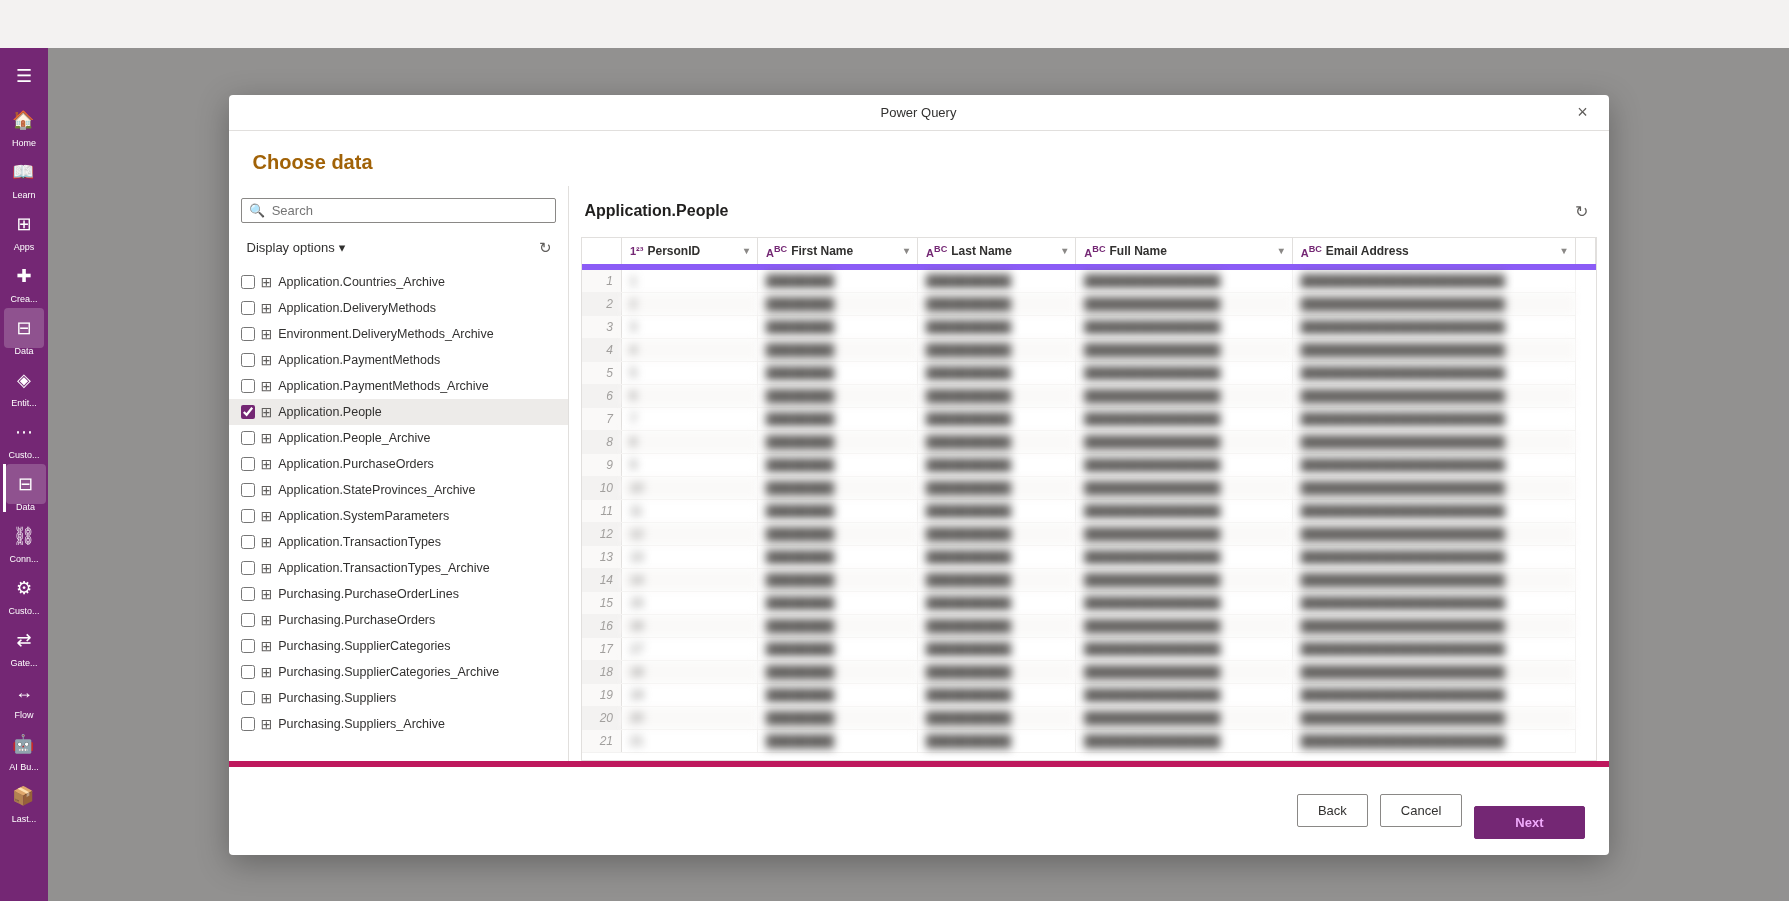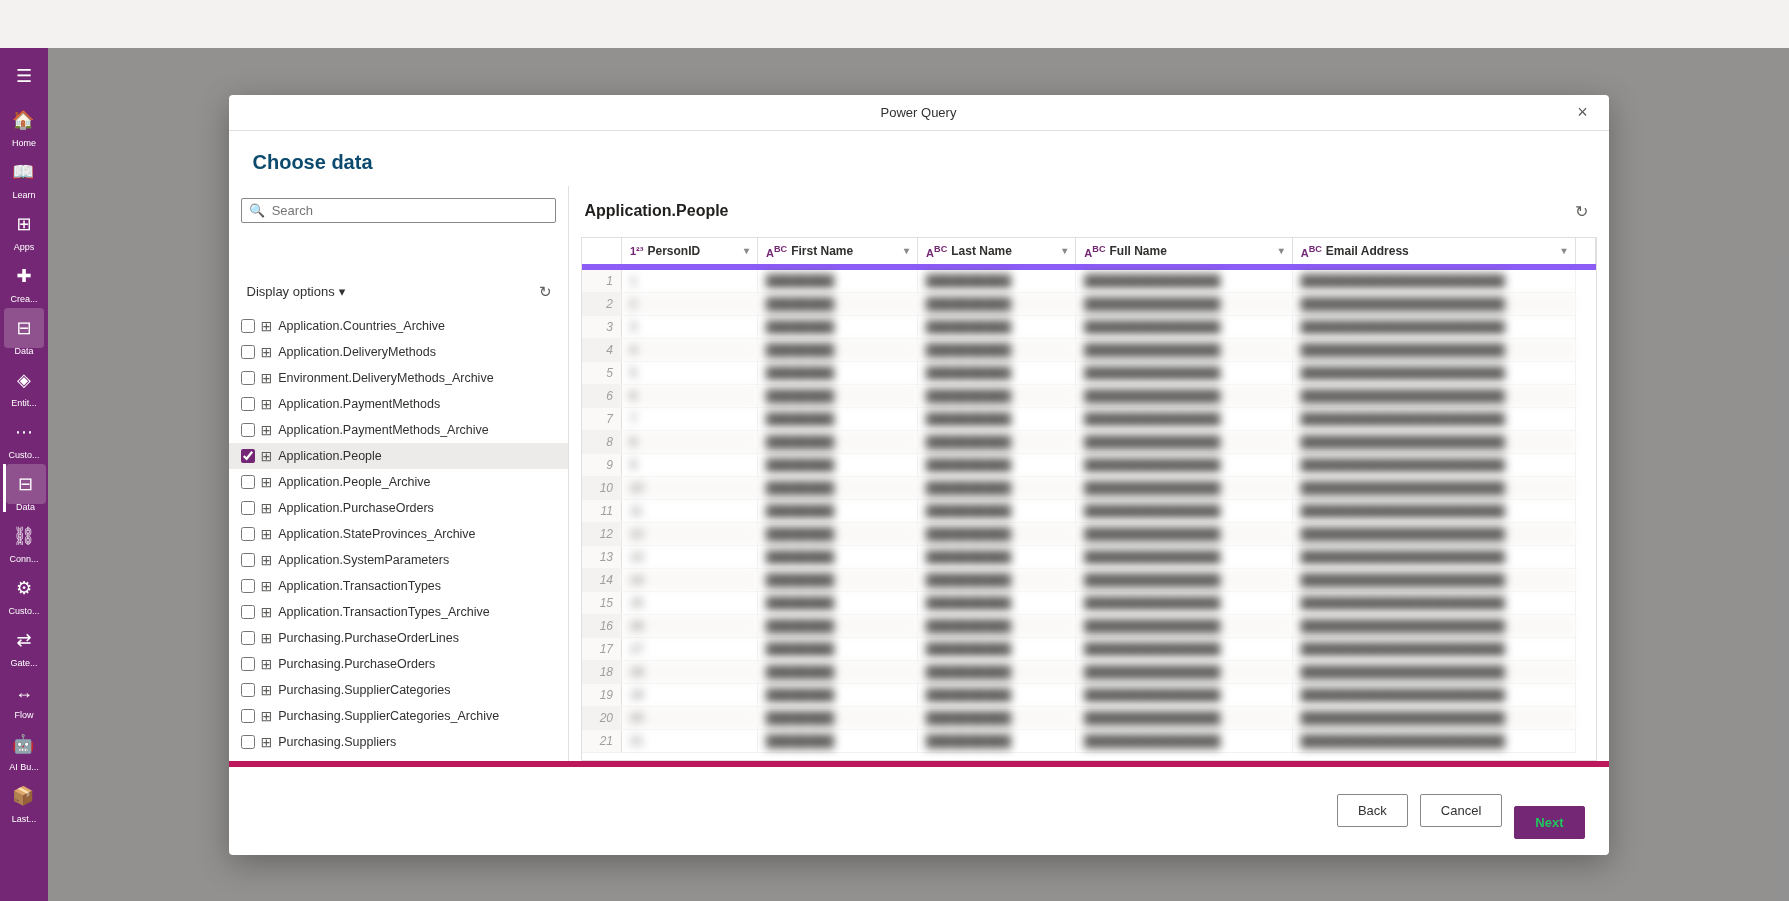"Choose data" .modal-header h2 { color: #0c4a6e -> #a16207 }
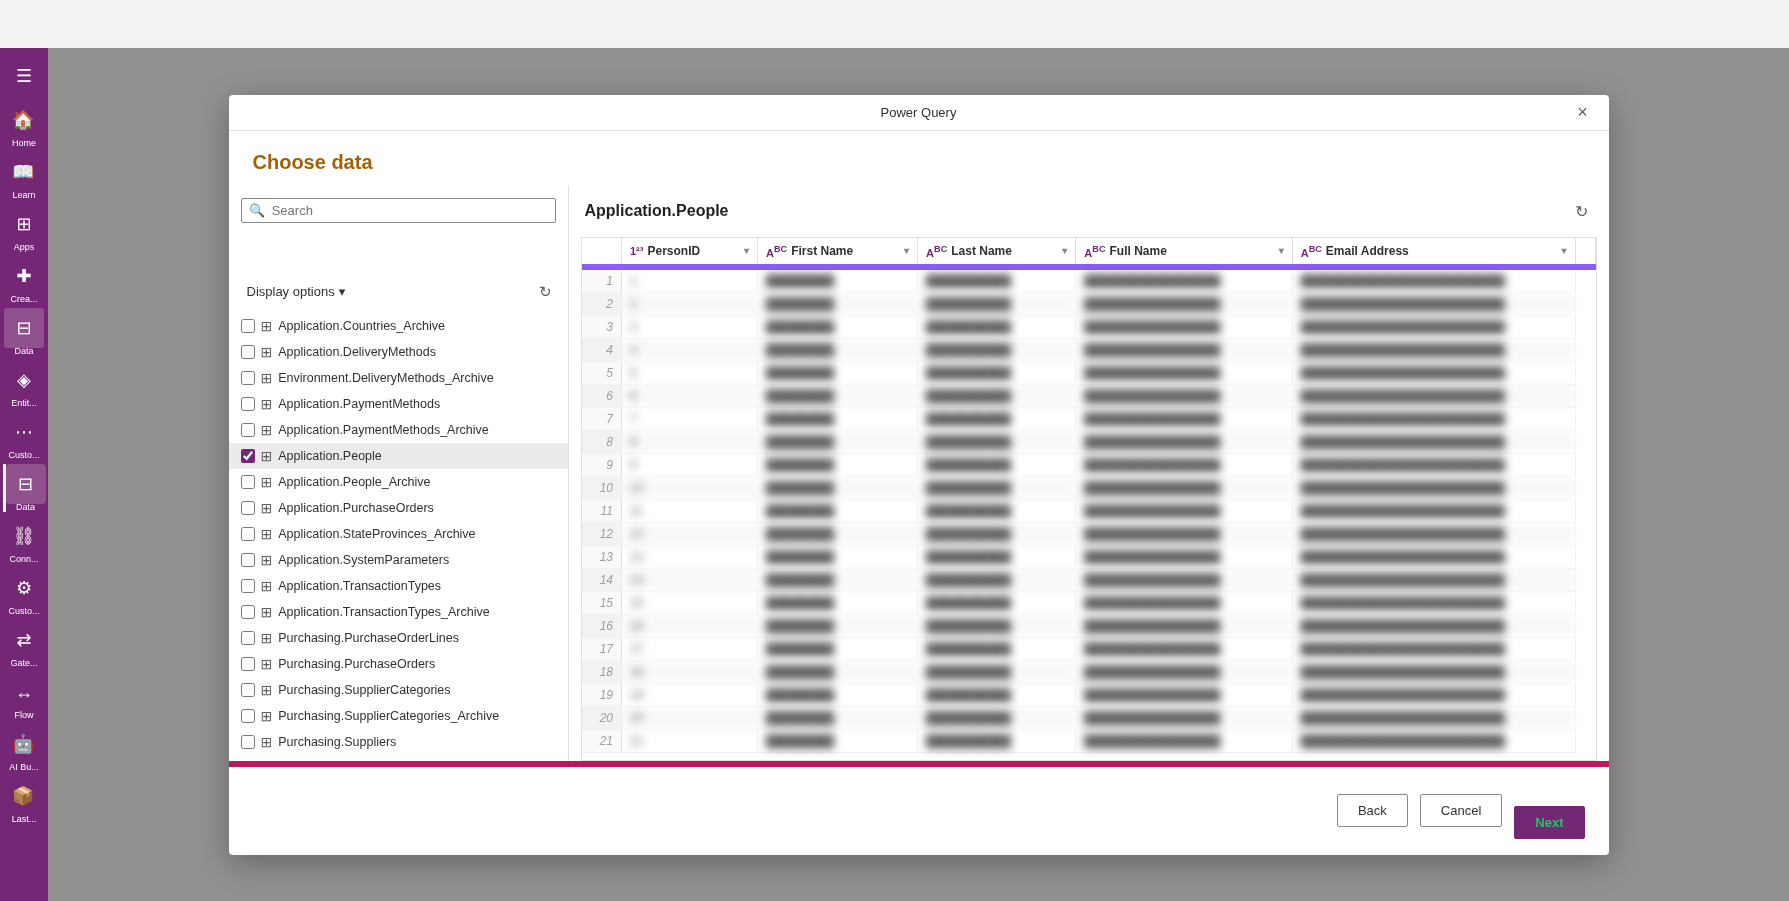"Display options" .display-opts-row { margin-top: 44px -> none }
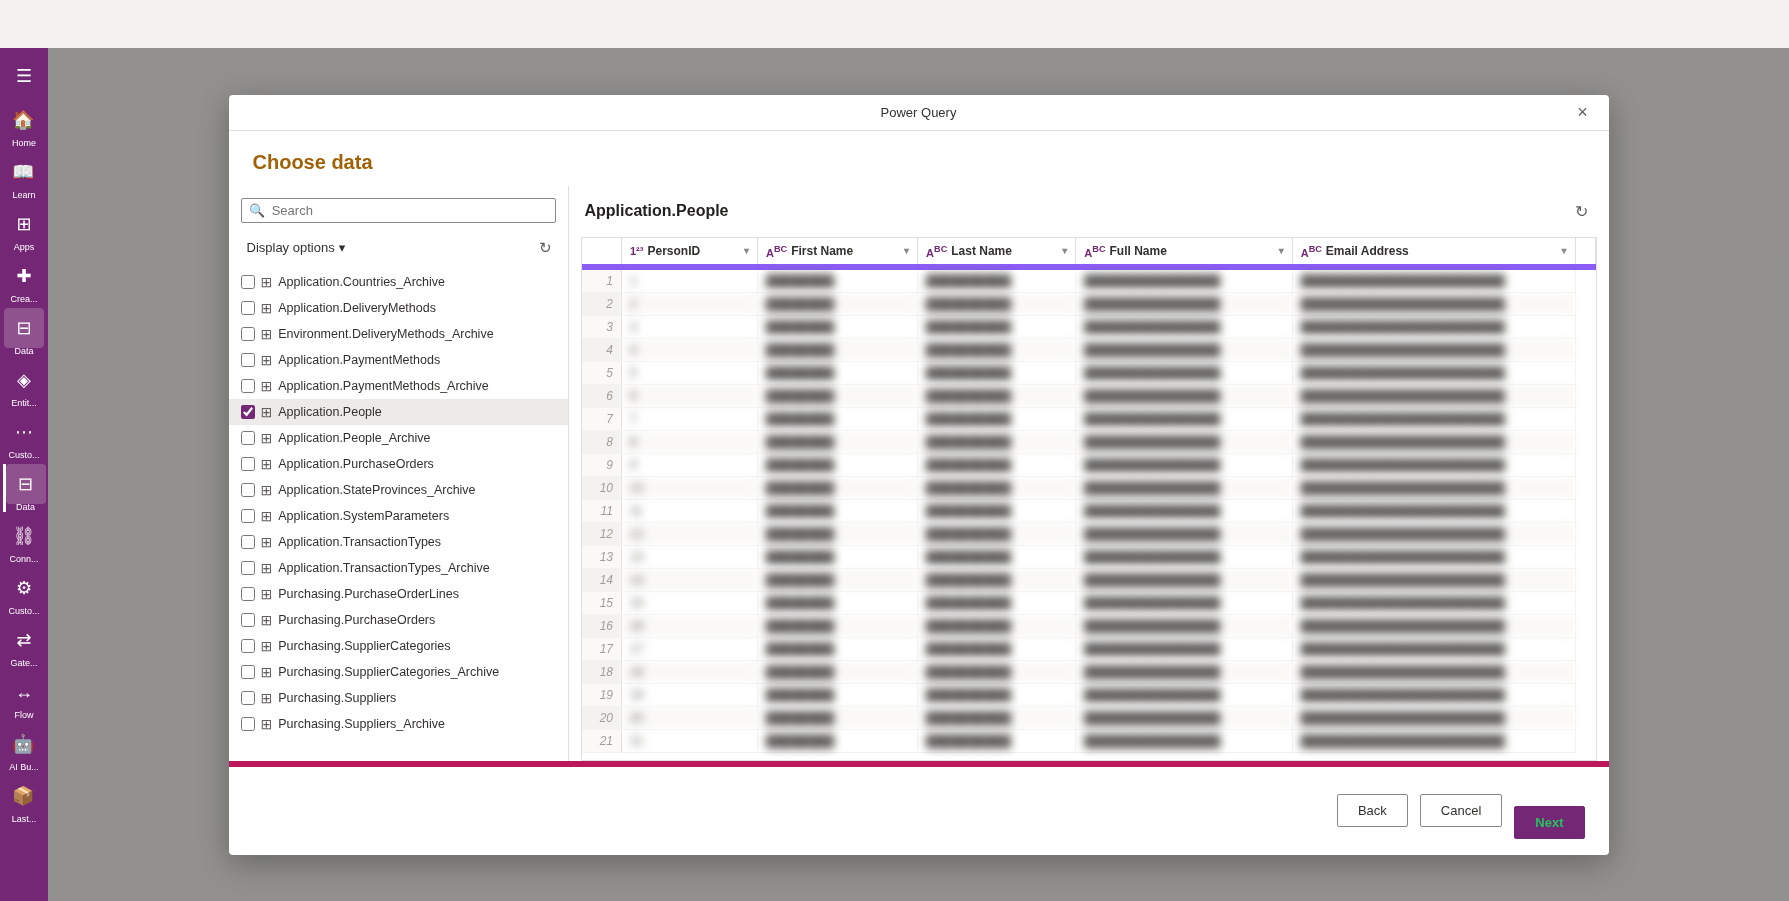"Next" .btn-next { color: #22c55e -> #f0abfc; padding: 8px 20px -> 8px 40px }
